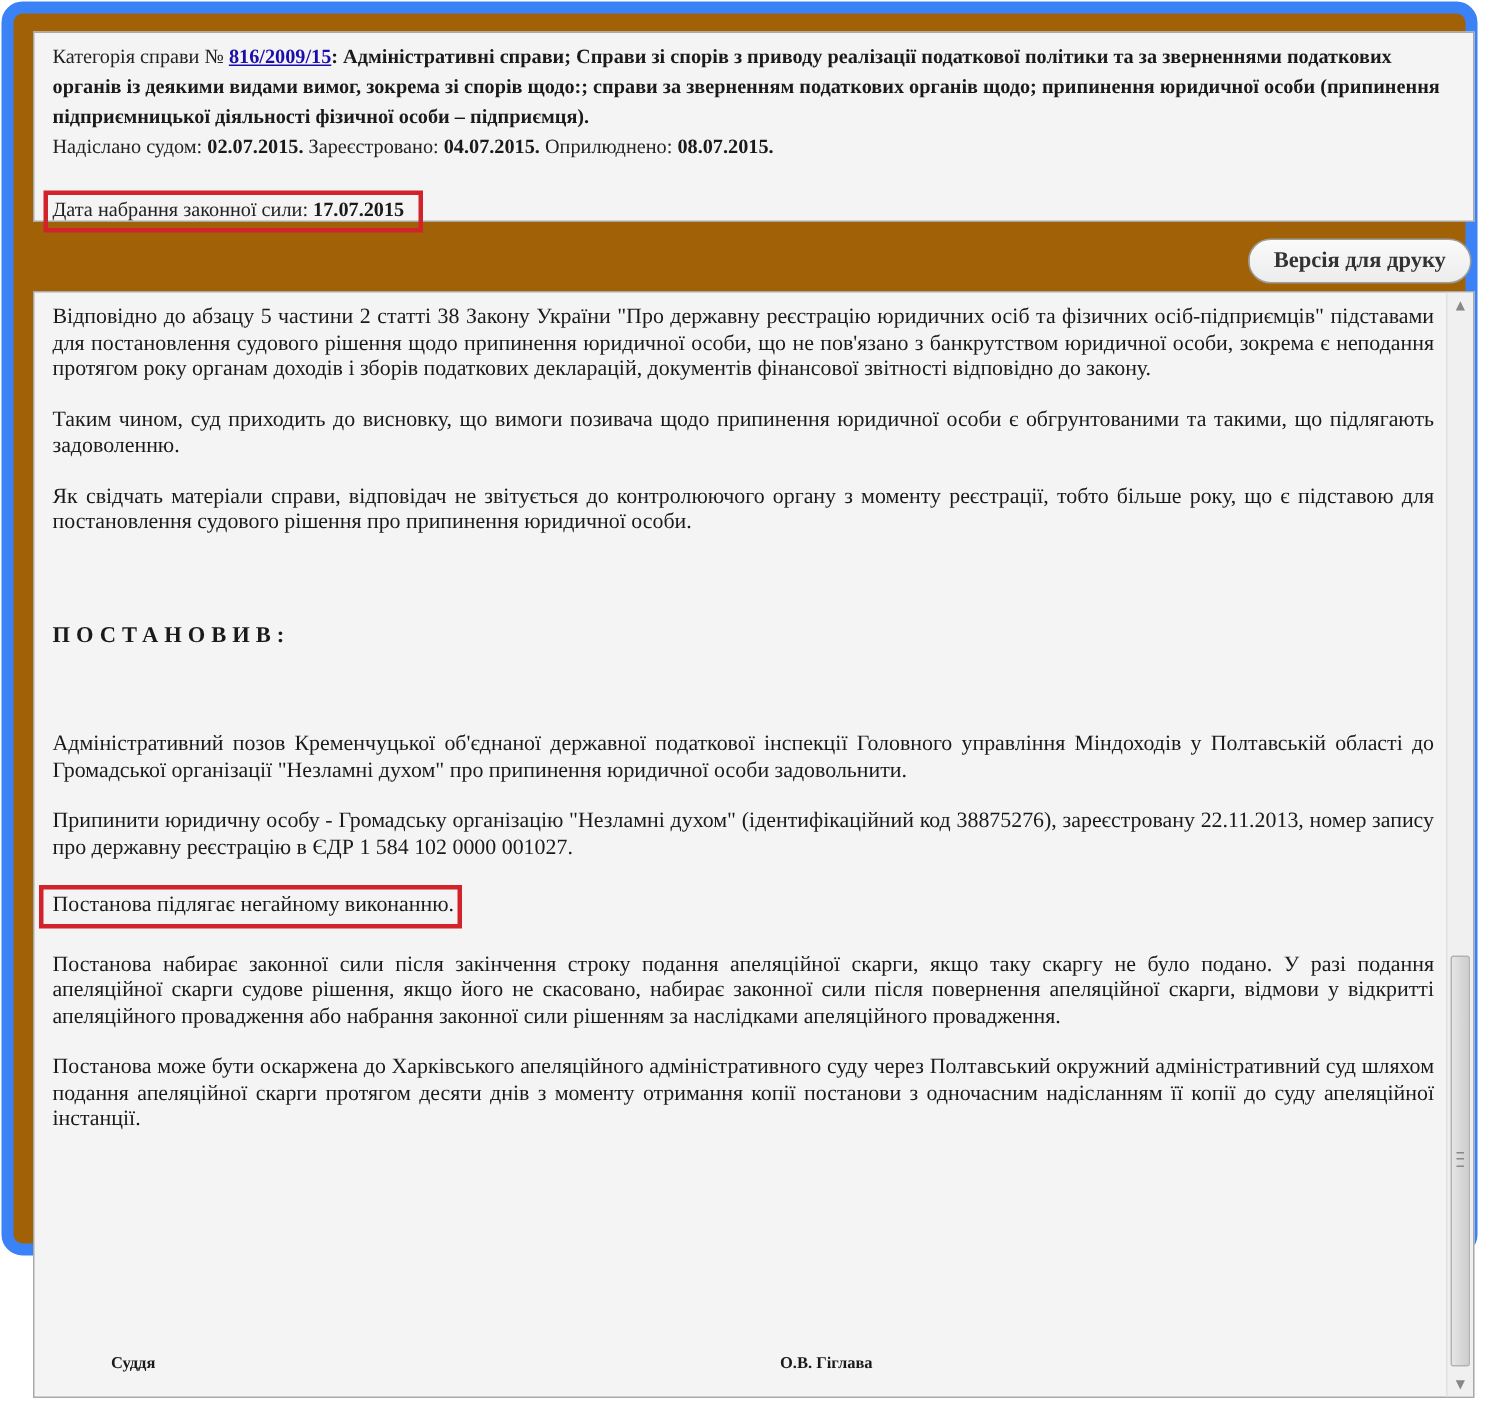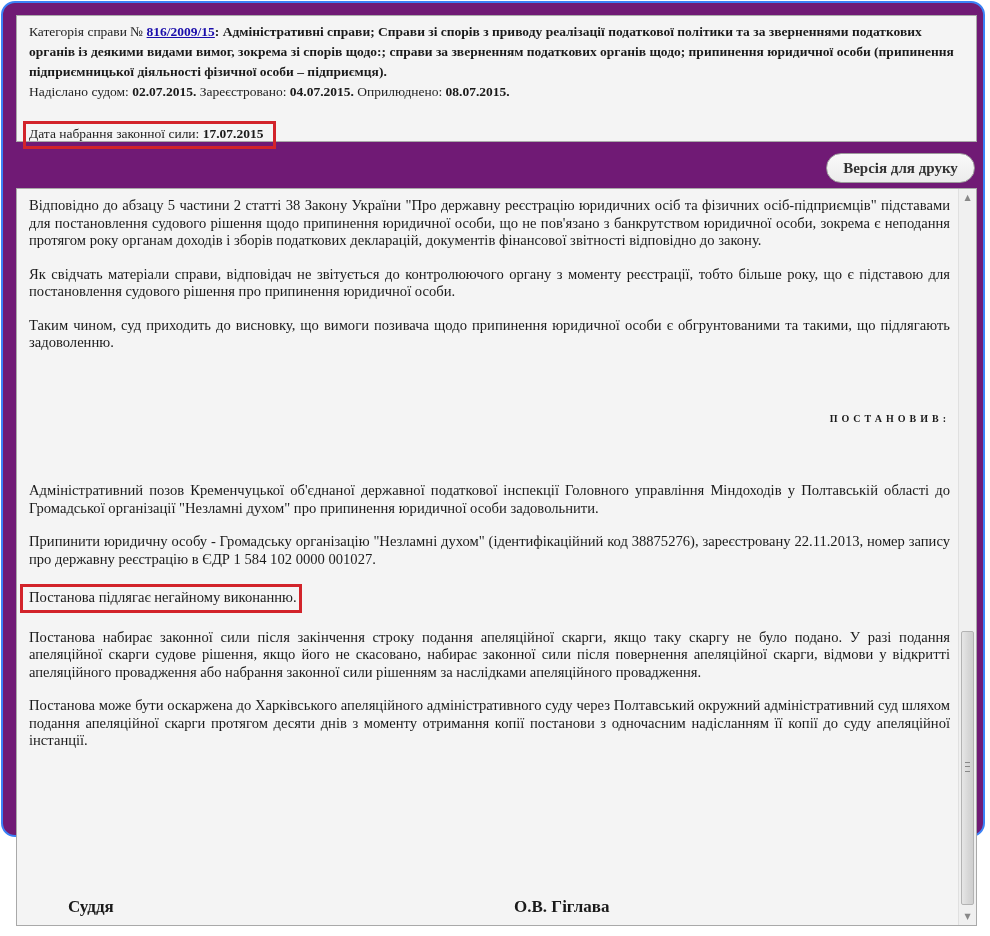"Категорія справи № 816/2009/15:" .frame { background: #701a75 -> #a16207; border: 2px solid #3b82f6 -> 8px solid #3b82f6 }
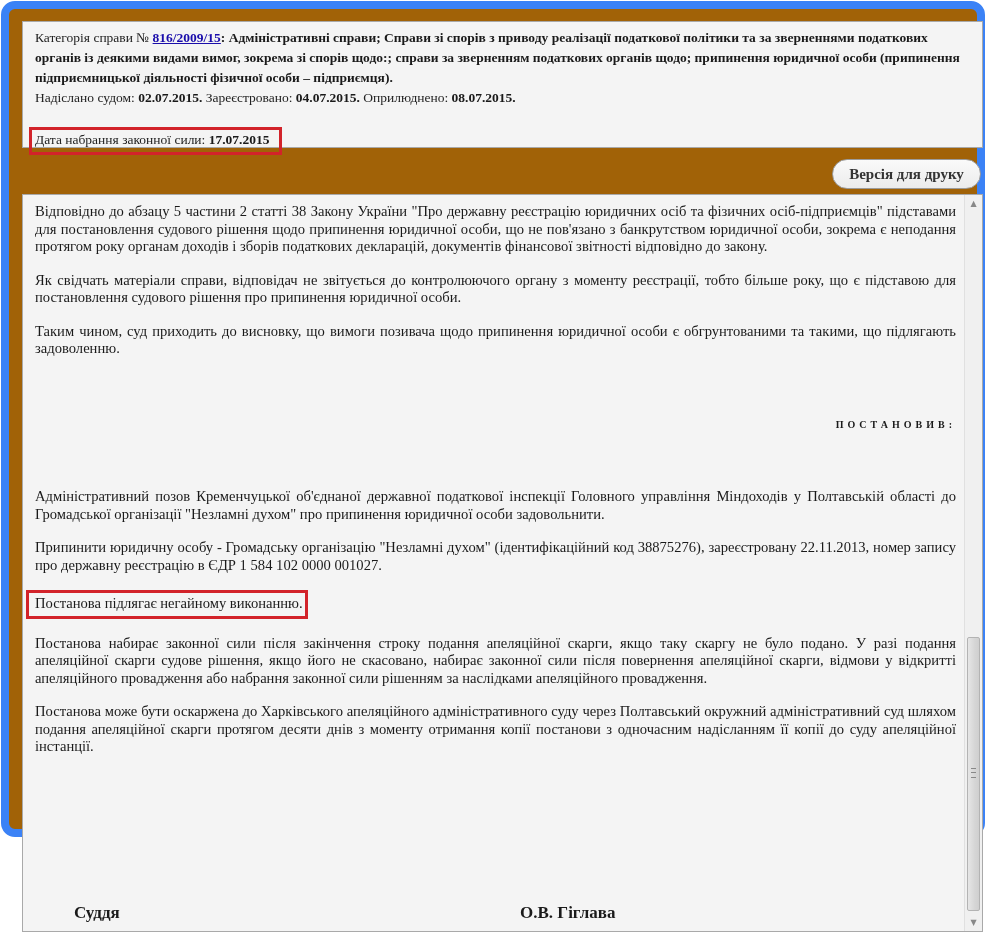"Як свідчать матеріали справи, відповідач" p { order: before "Таким чином, суд приходить до" -> after "Таким чином, суд приходить до" }
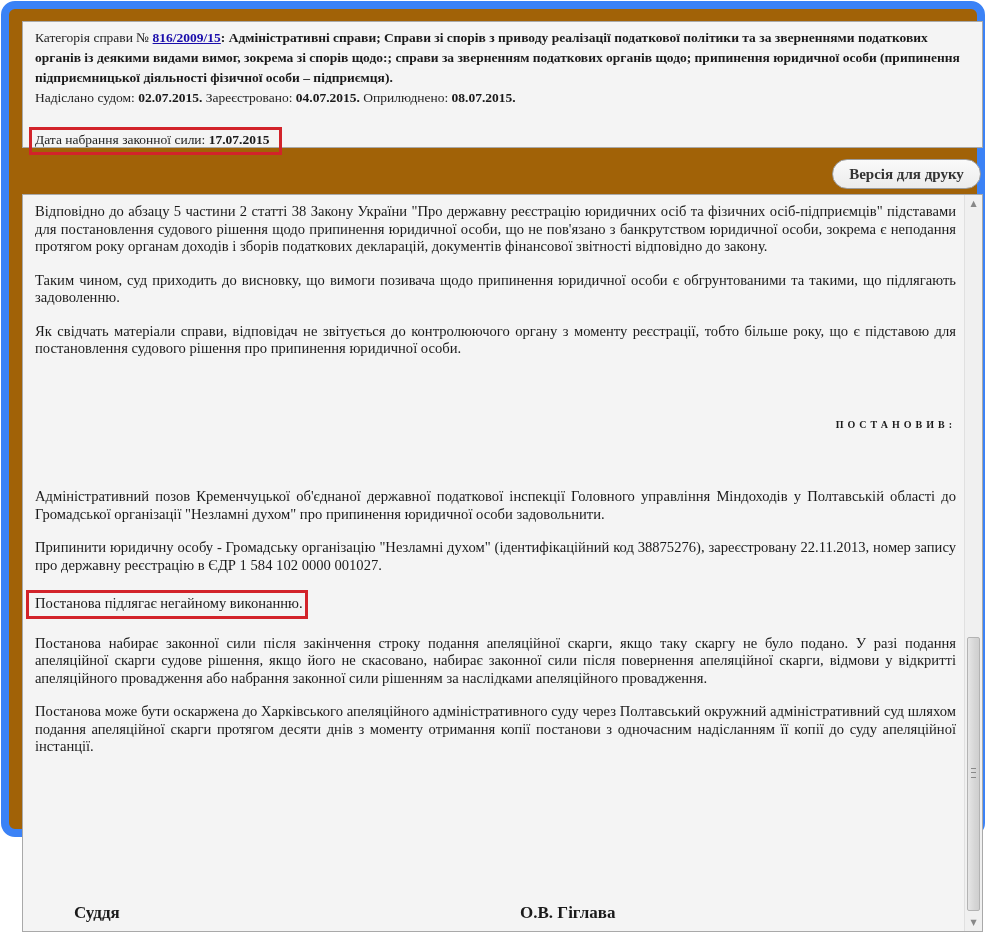"ПОСТАНОВИВ:" .heading { font-size: 10px -> 15px; text-align: right -> left }
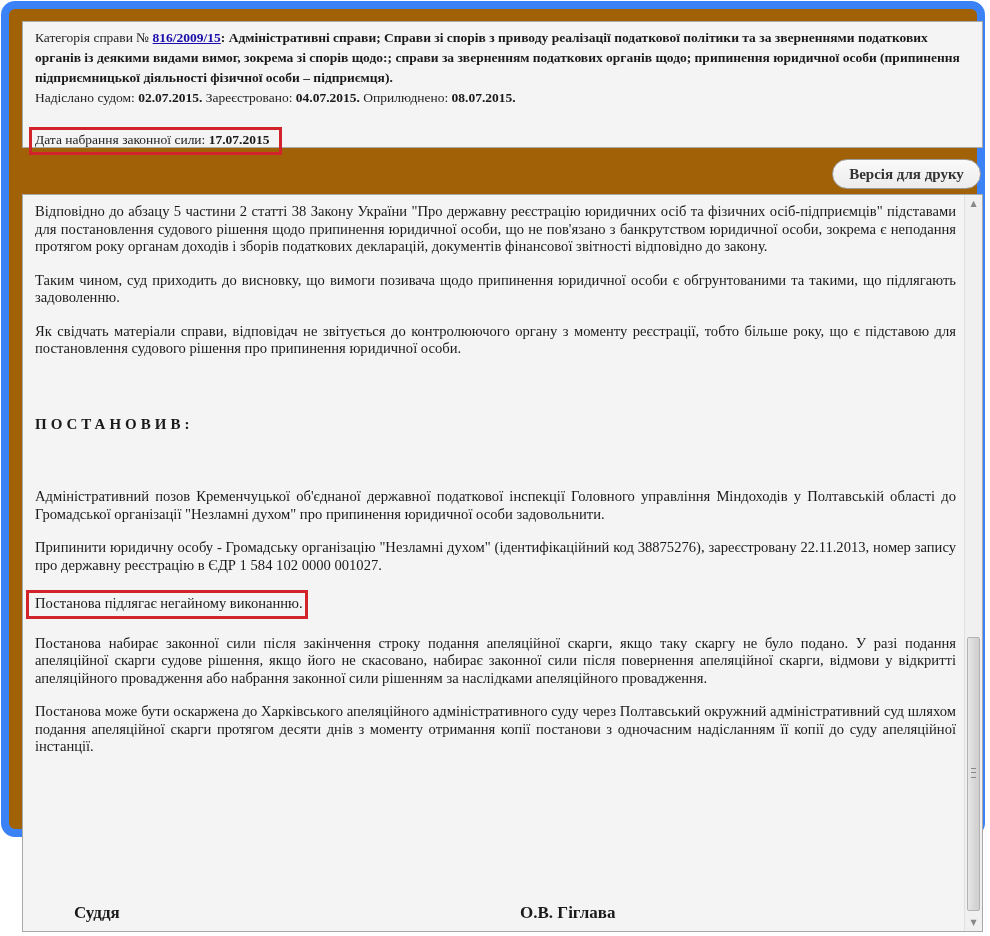"Суддя" .signature { font-size: 17px -> 11px }
